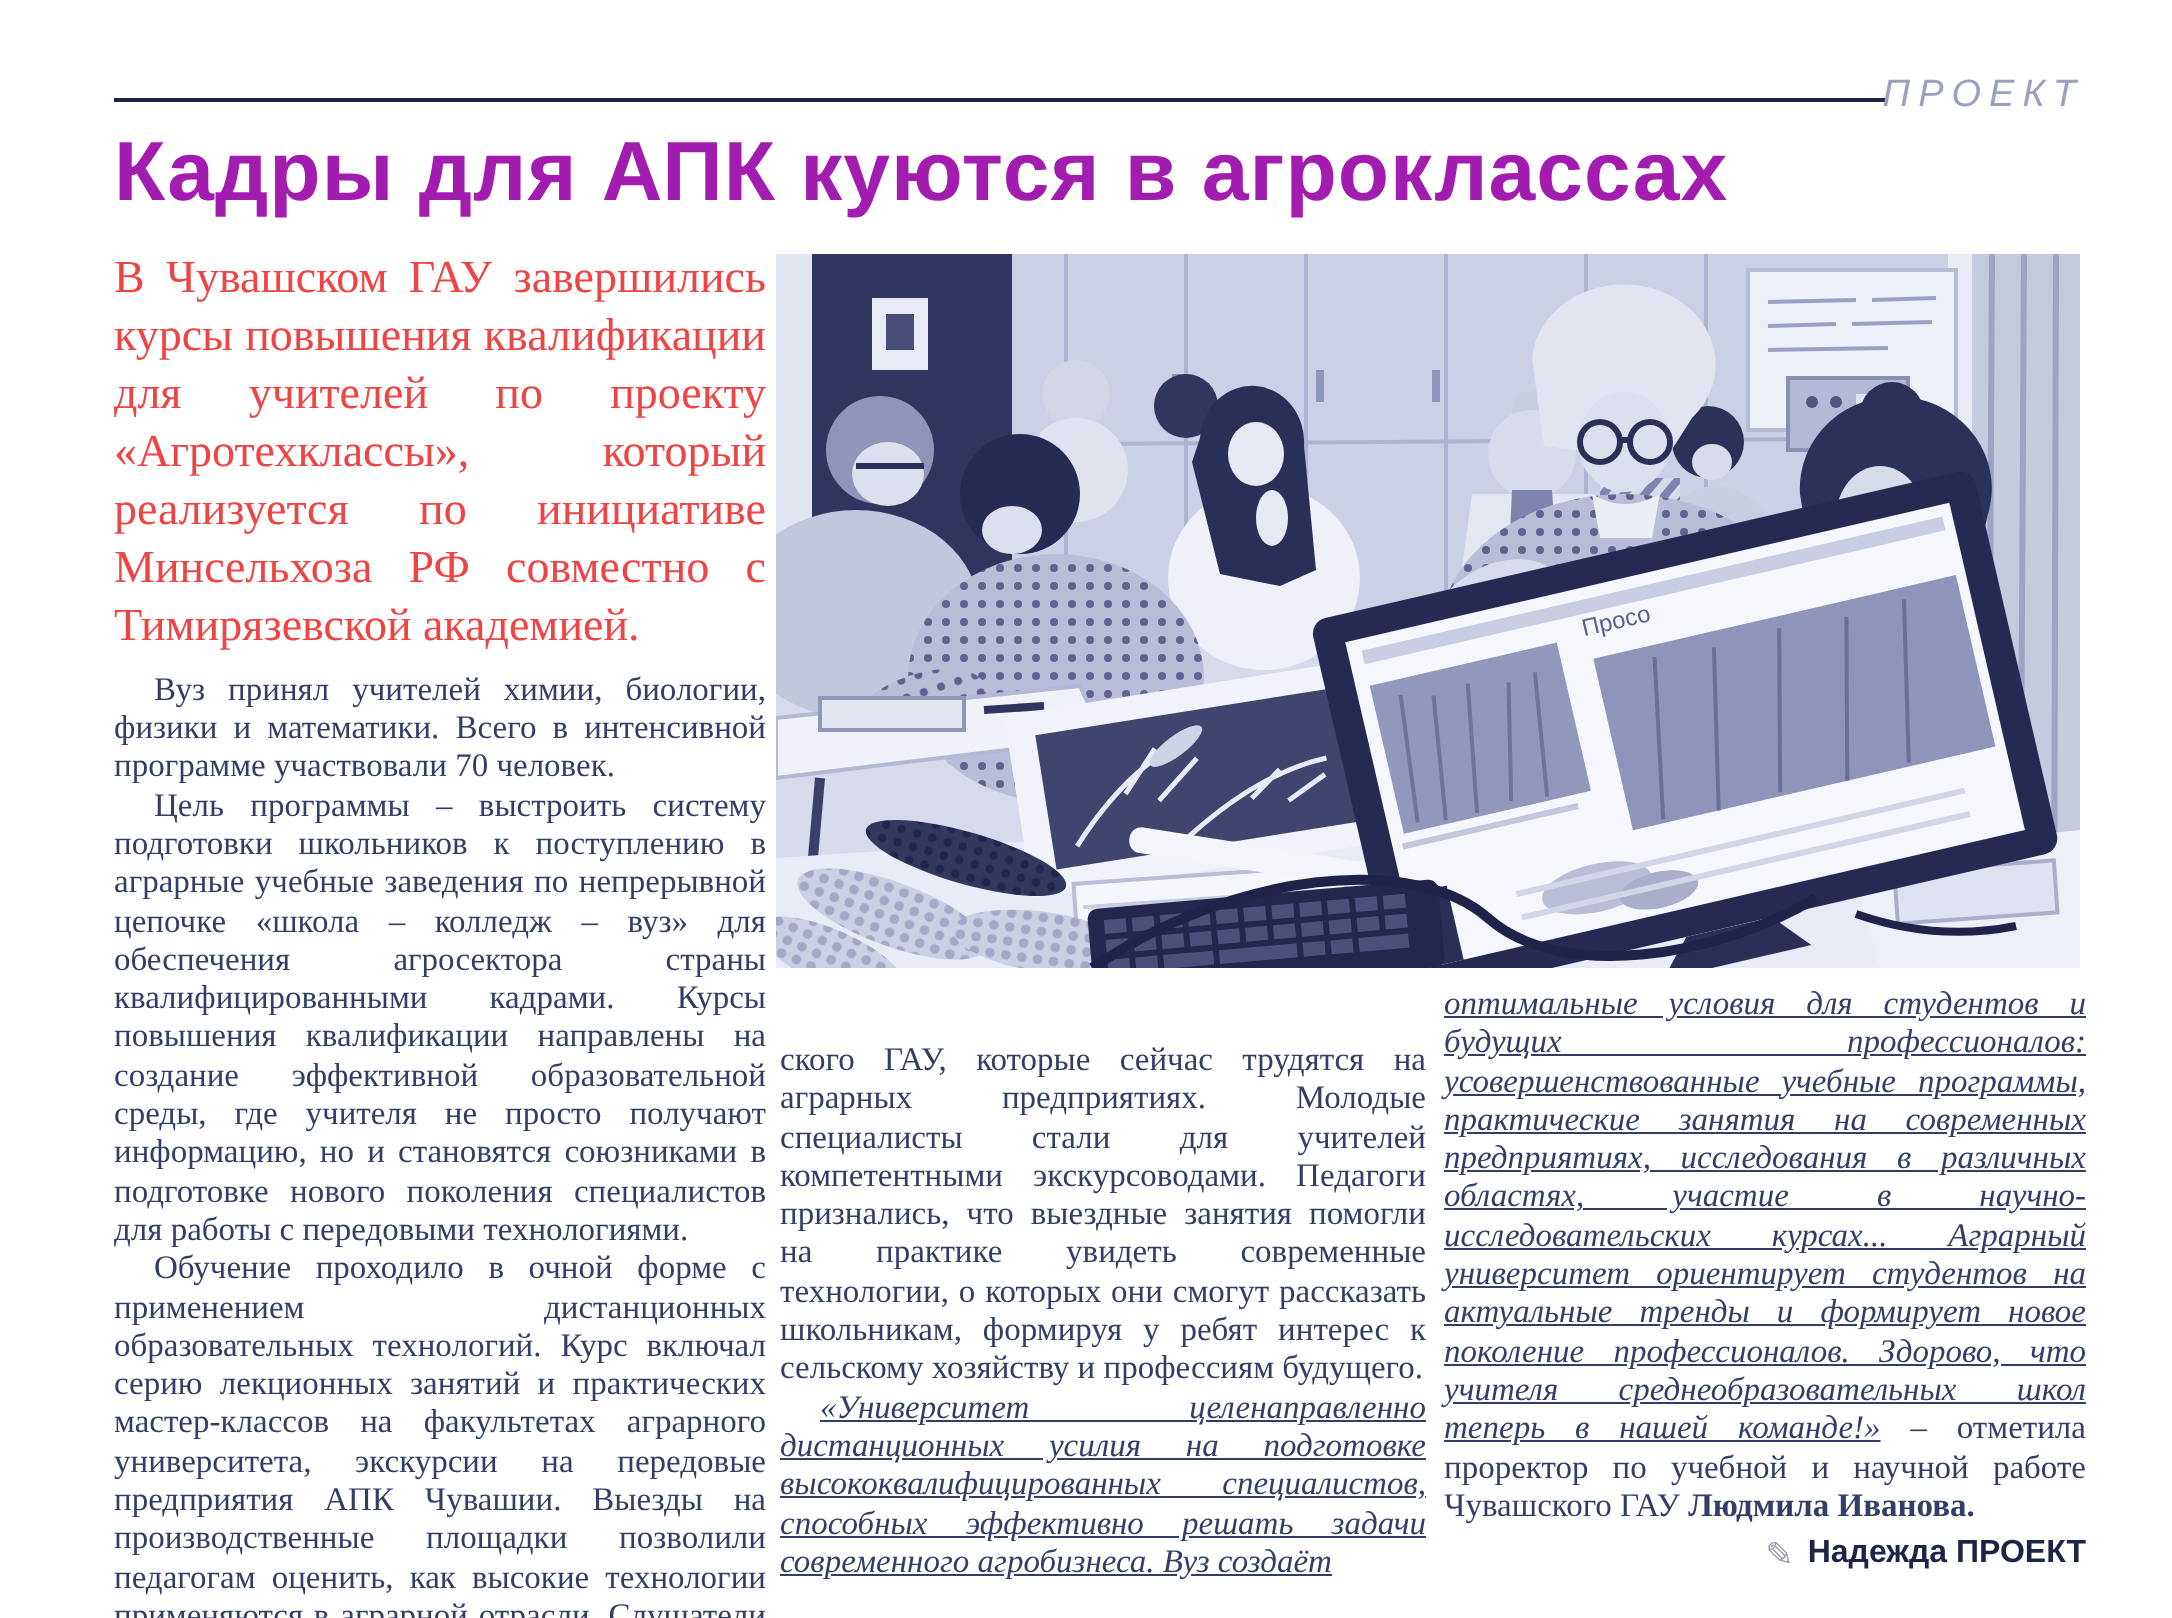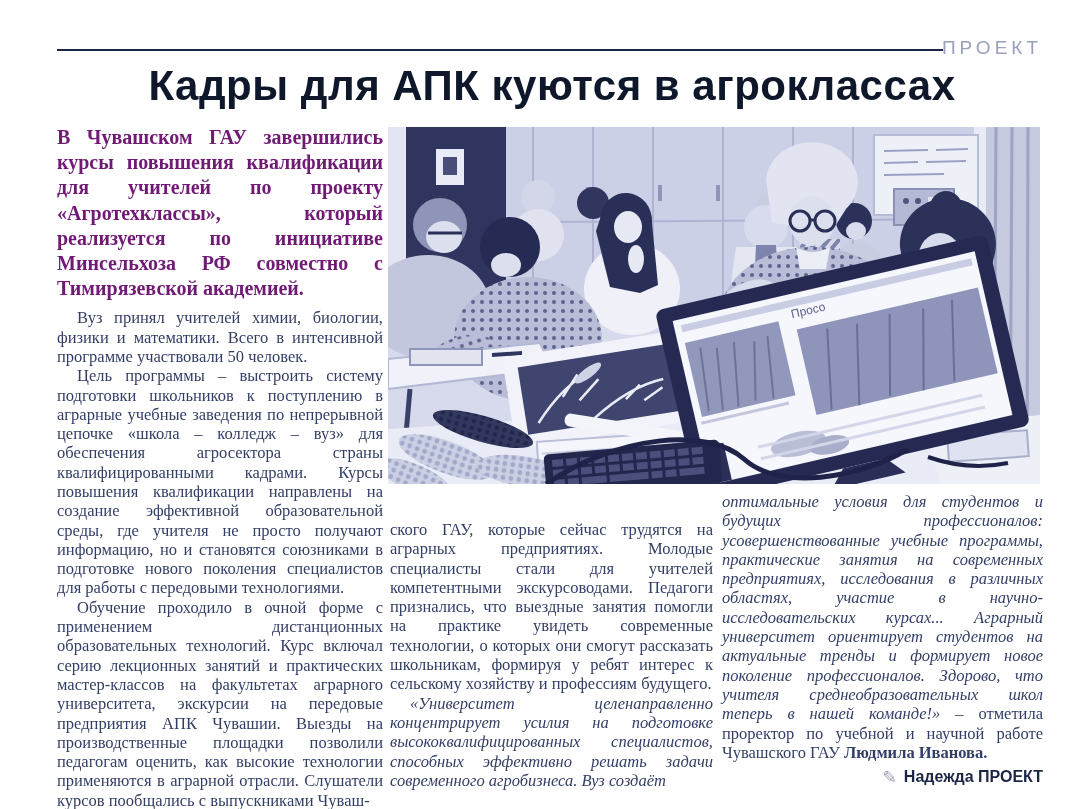"ПРОЕКТ" .kicker { font-style: none -> italic }
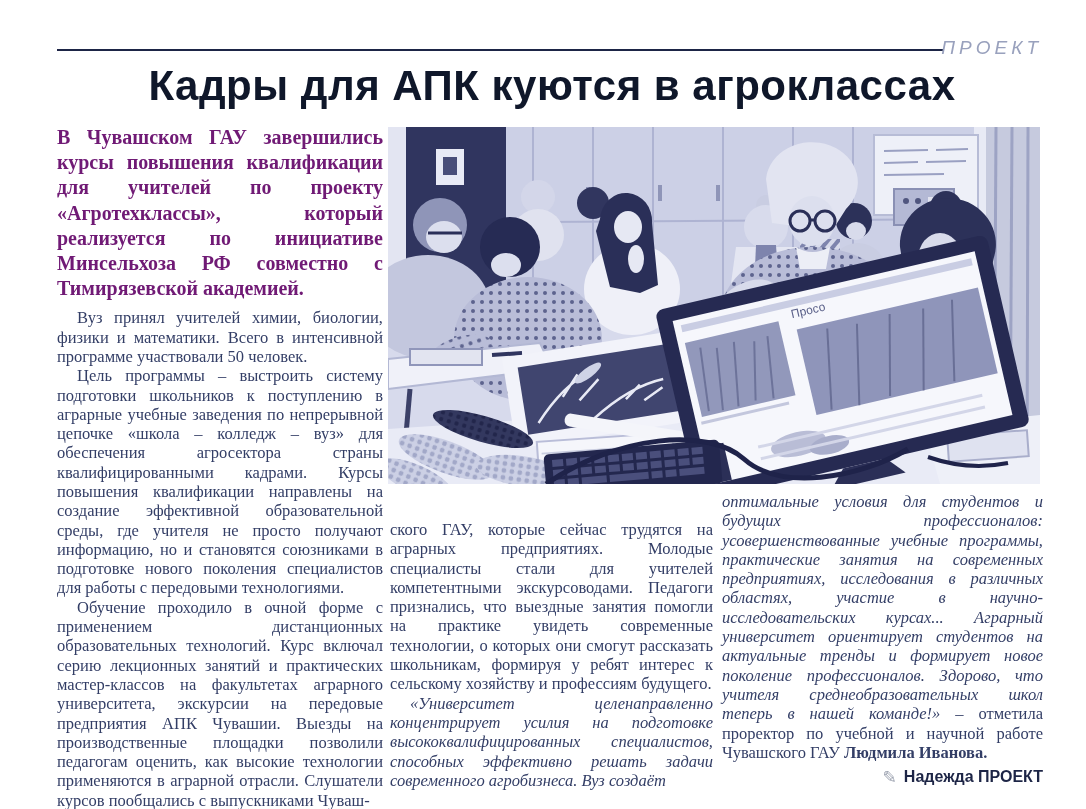"Кадры для АПК куются в" .title { color: #0f172a -> #a21caf; text-align: center -> none }
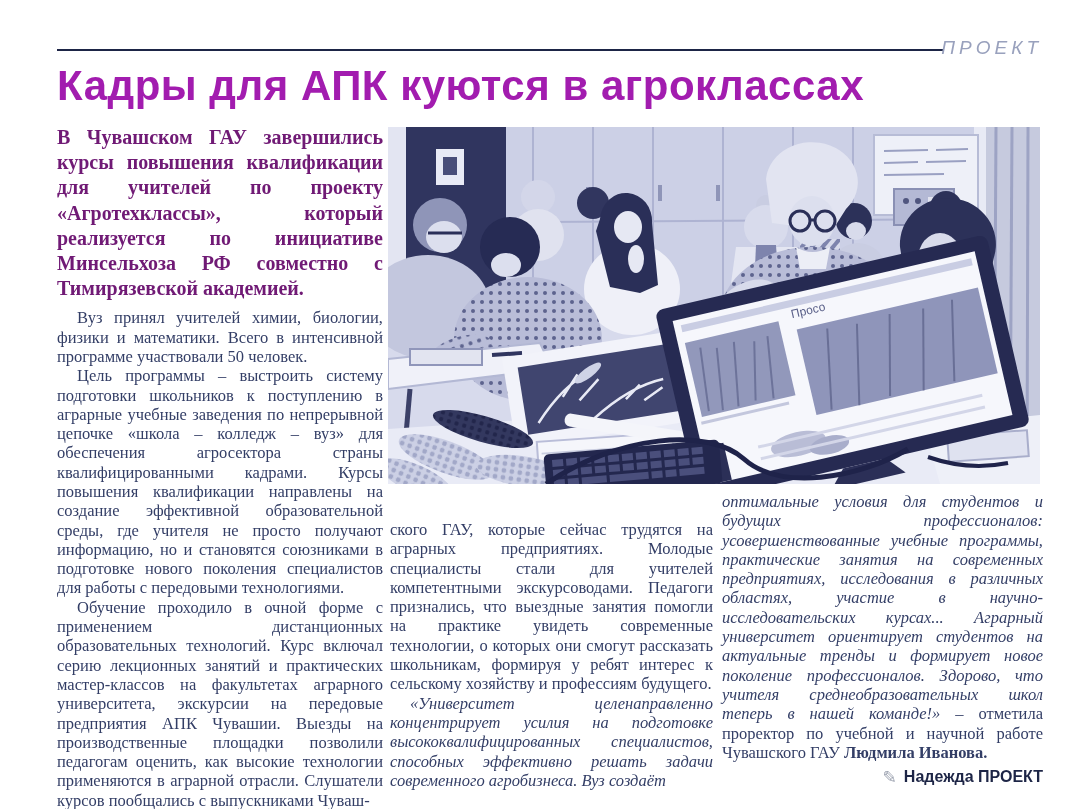"В Чувашском ГАУ завершились курсы" .lead { color: #701a75 -> #ef4444; font-size: 20px -> 23px; font-weight: bold -> normal }
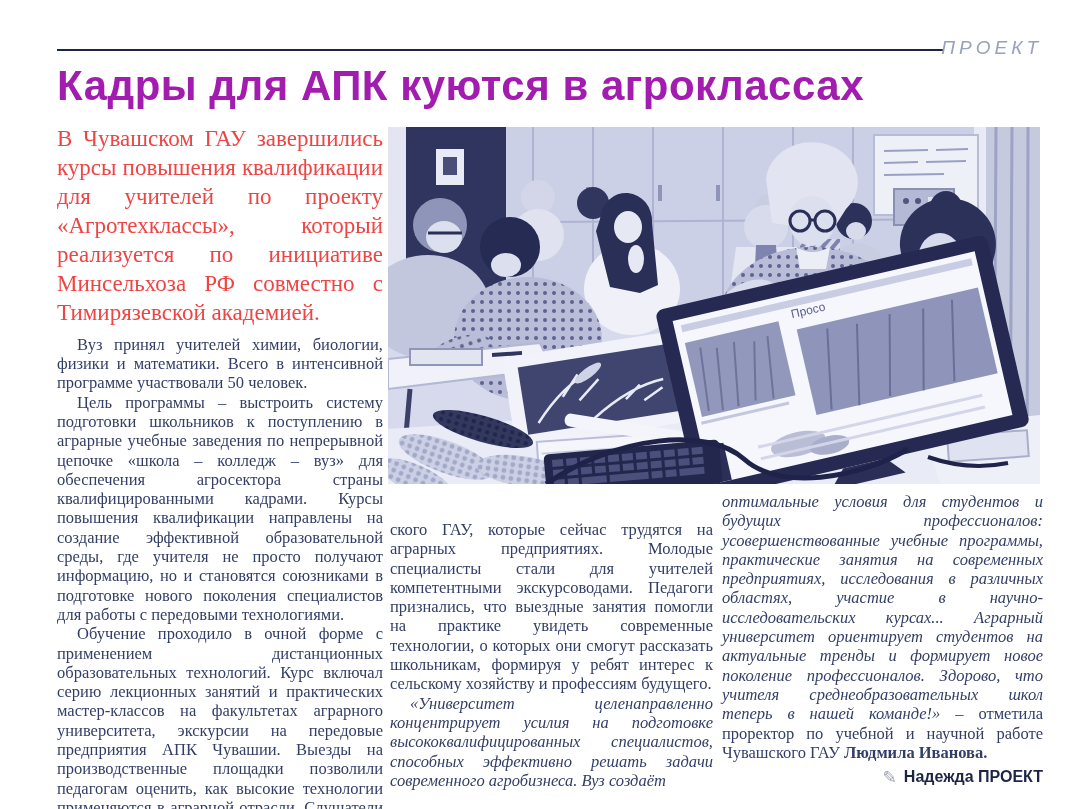"Вуз принял учителей химии, биологии," p { text: 50 -> 70 }
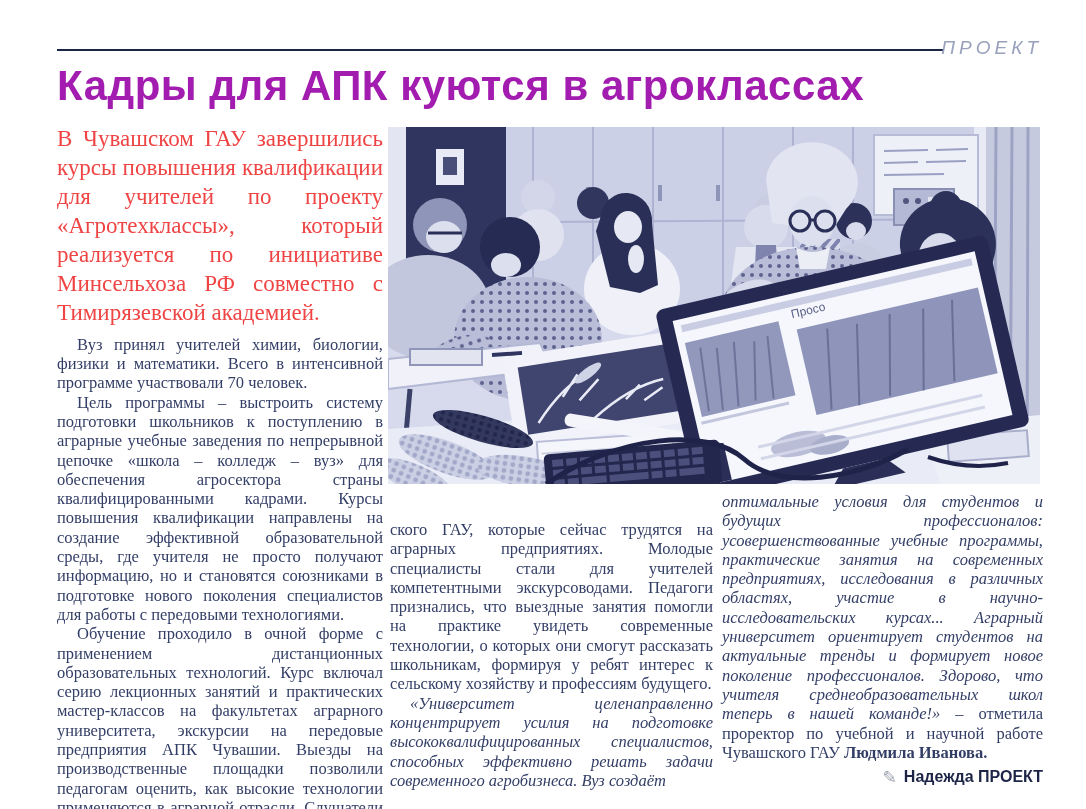"оптимальные условия для студентов и" .quote { text-decoration: none -> underline }
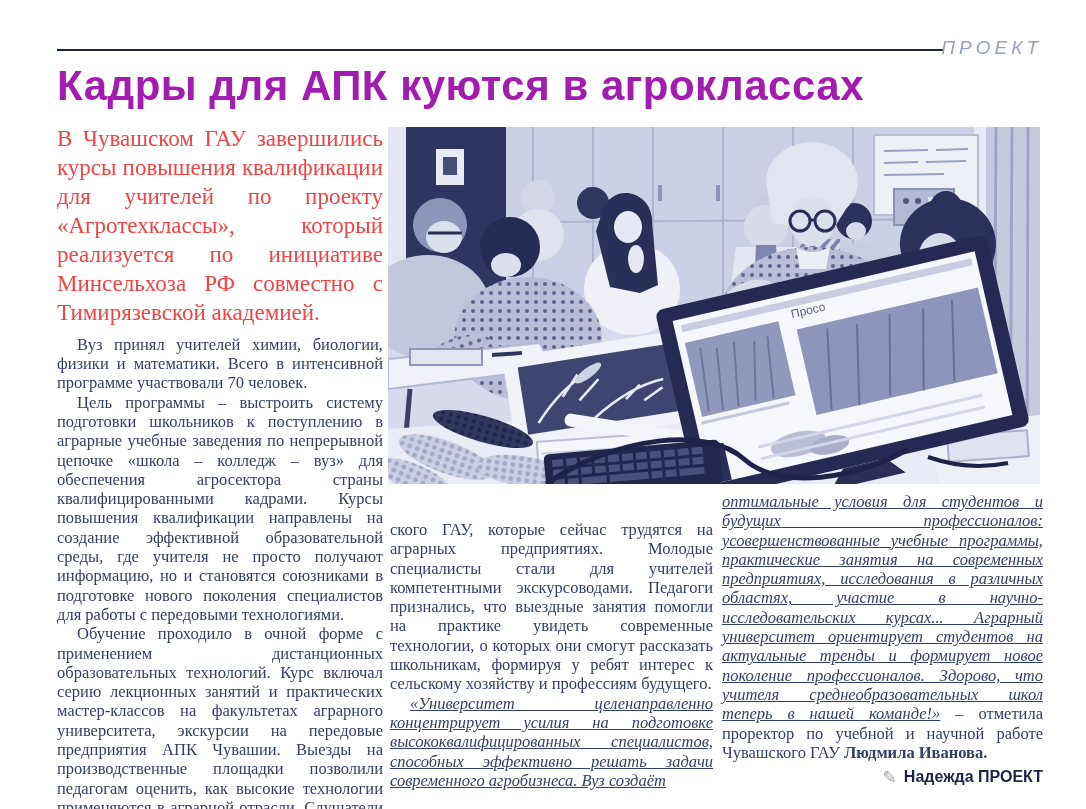"«Университет целенаправленно" p.quote { text: концентрирует -> дистанционных }
